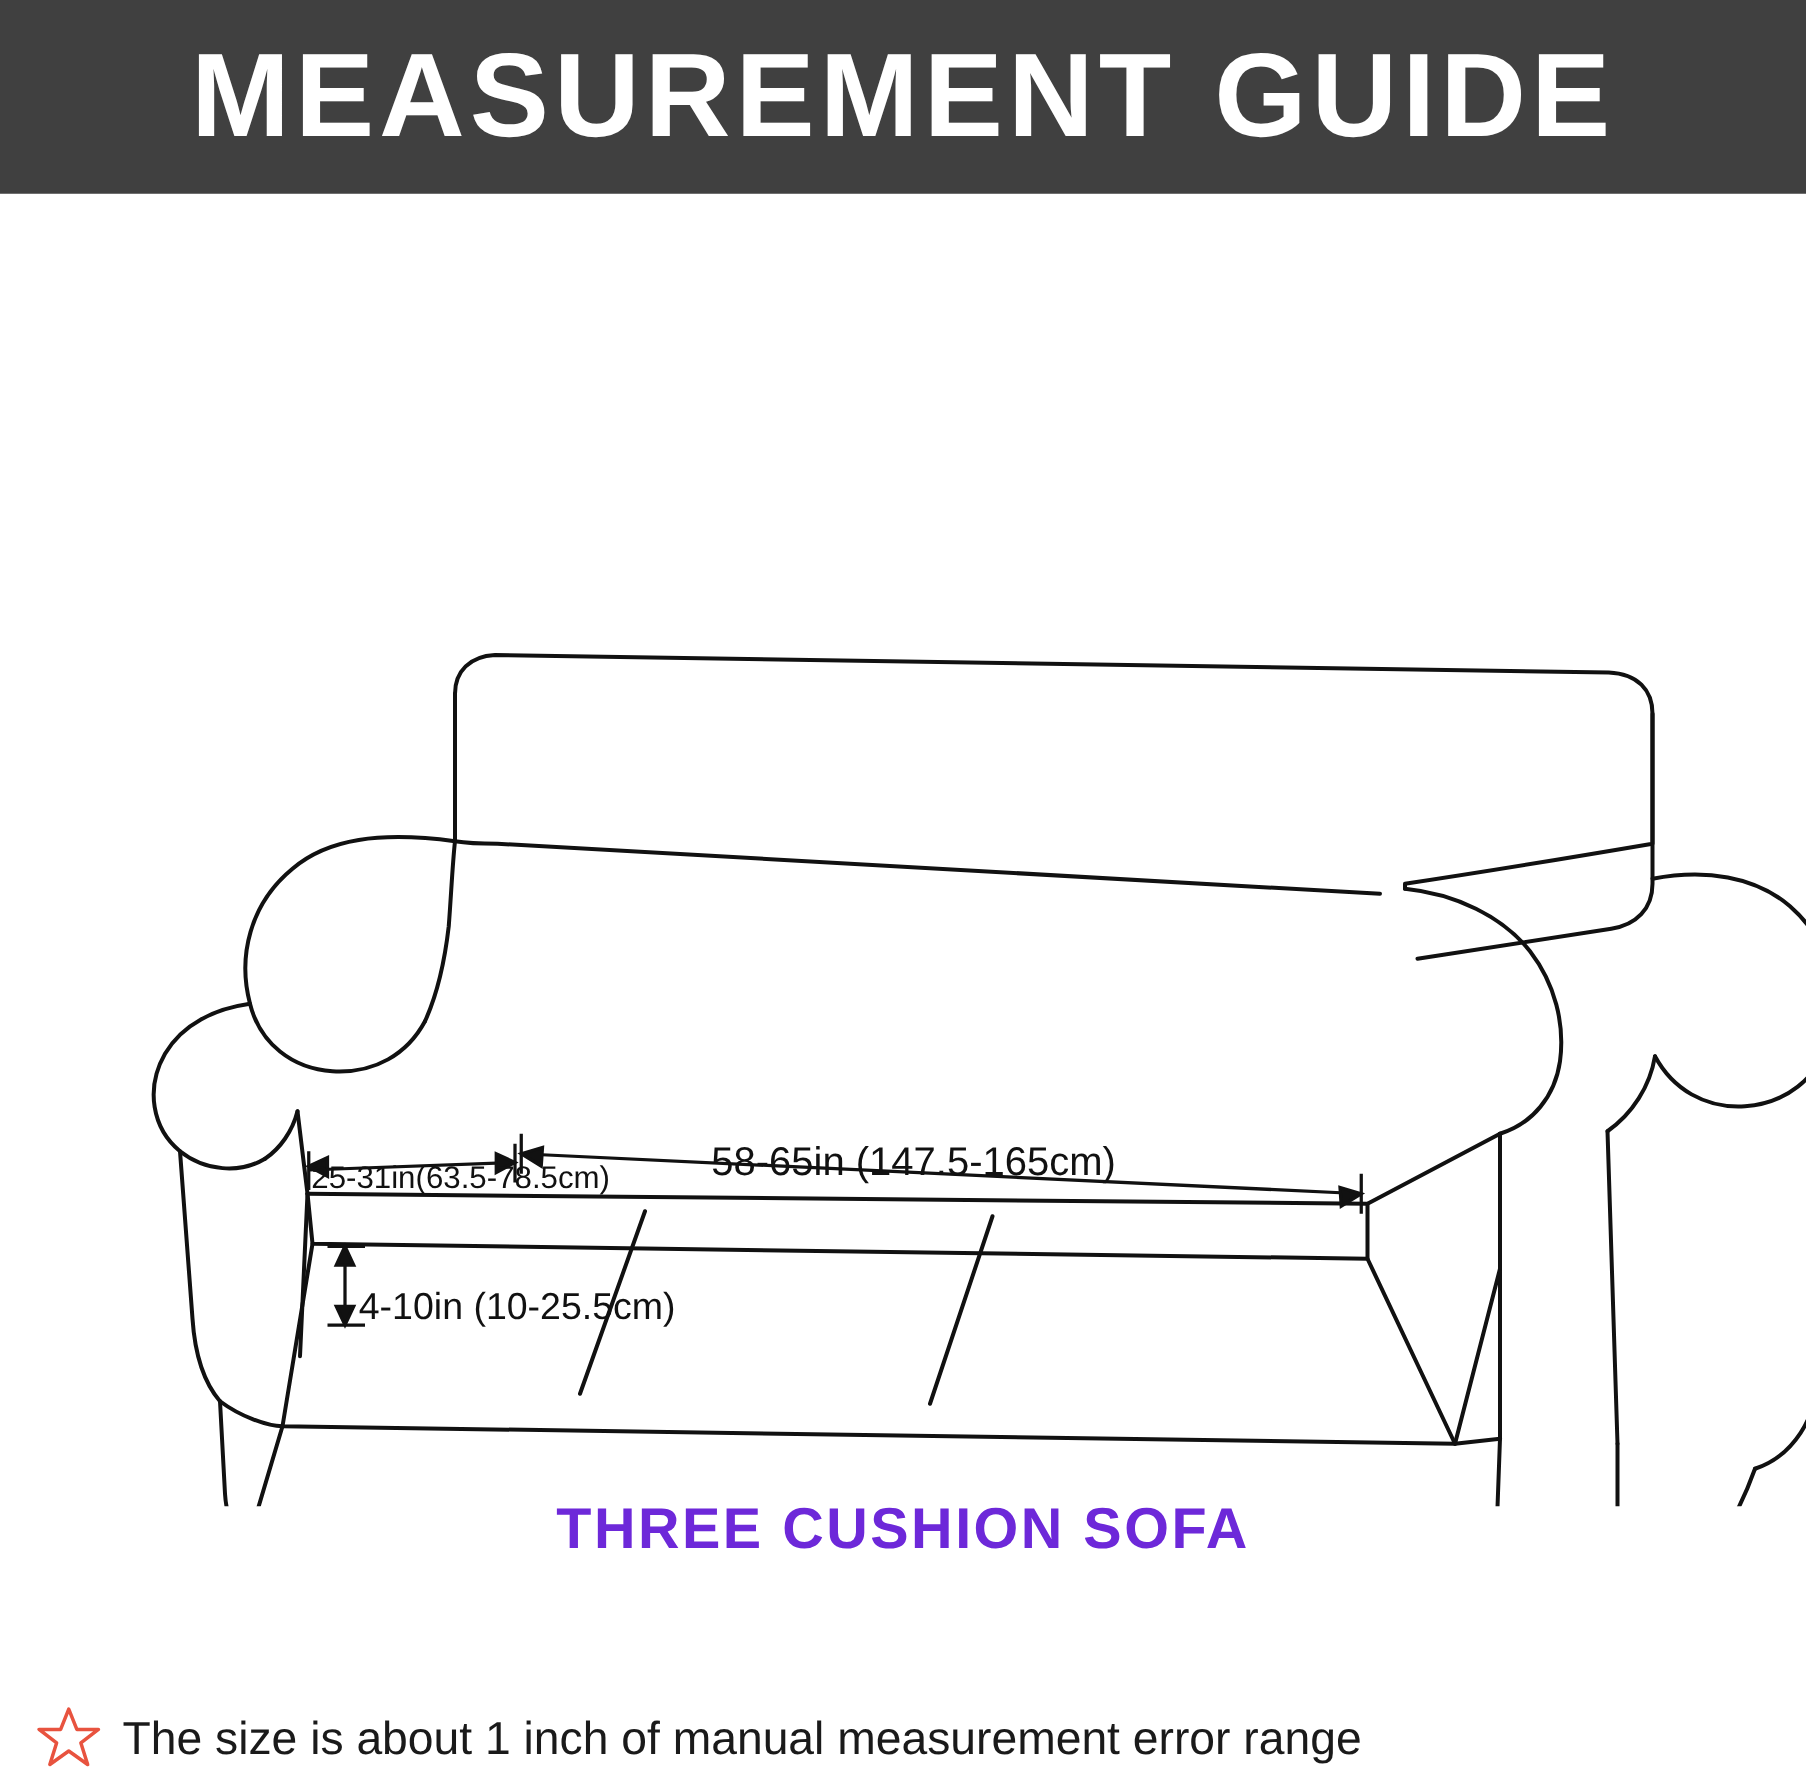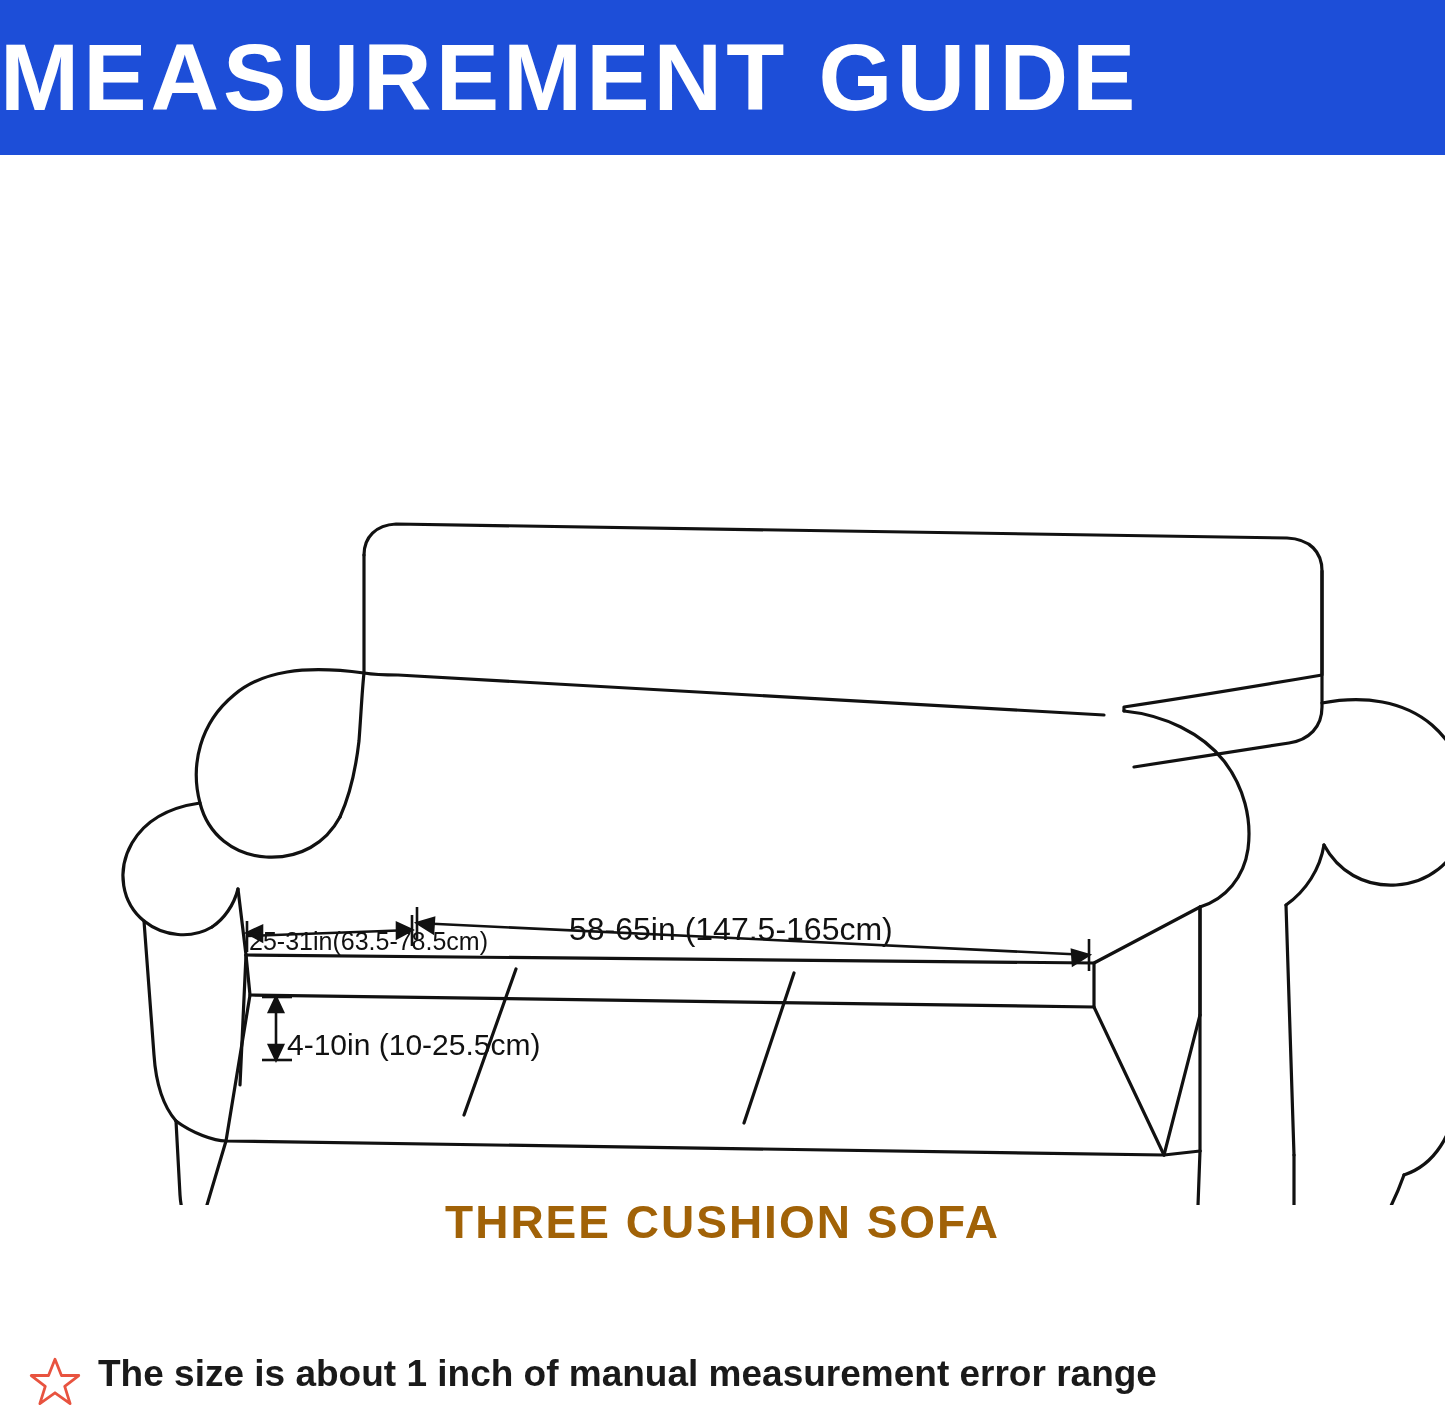"MEASUREMENT GUIDE" .header-banner { background: #1d4ed8 -> #404040; justify-content: none -> center }
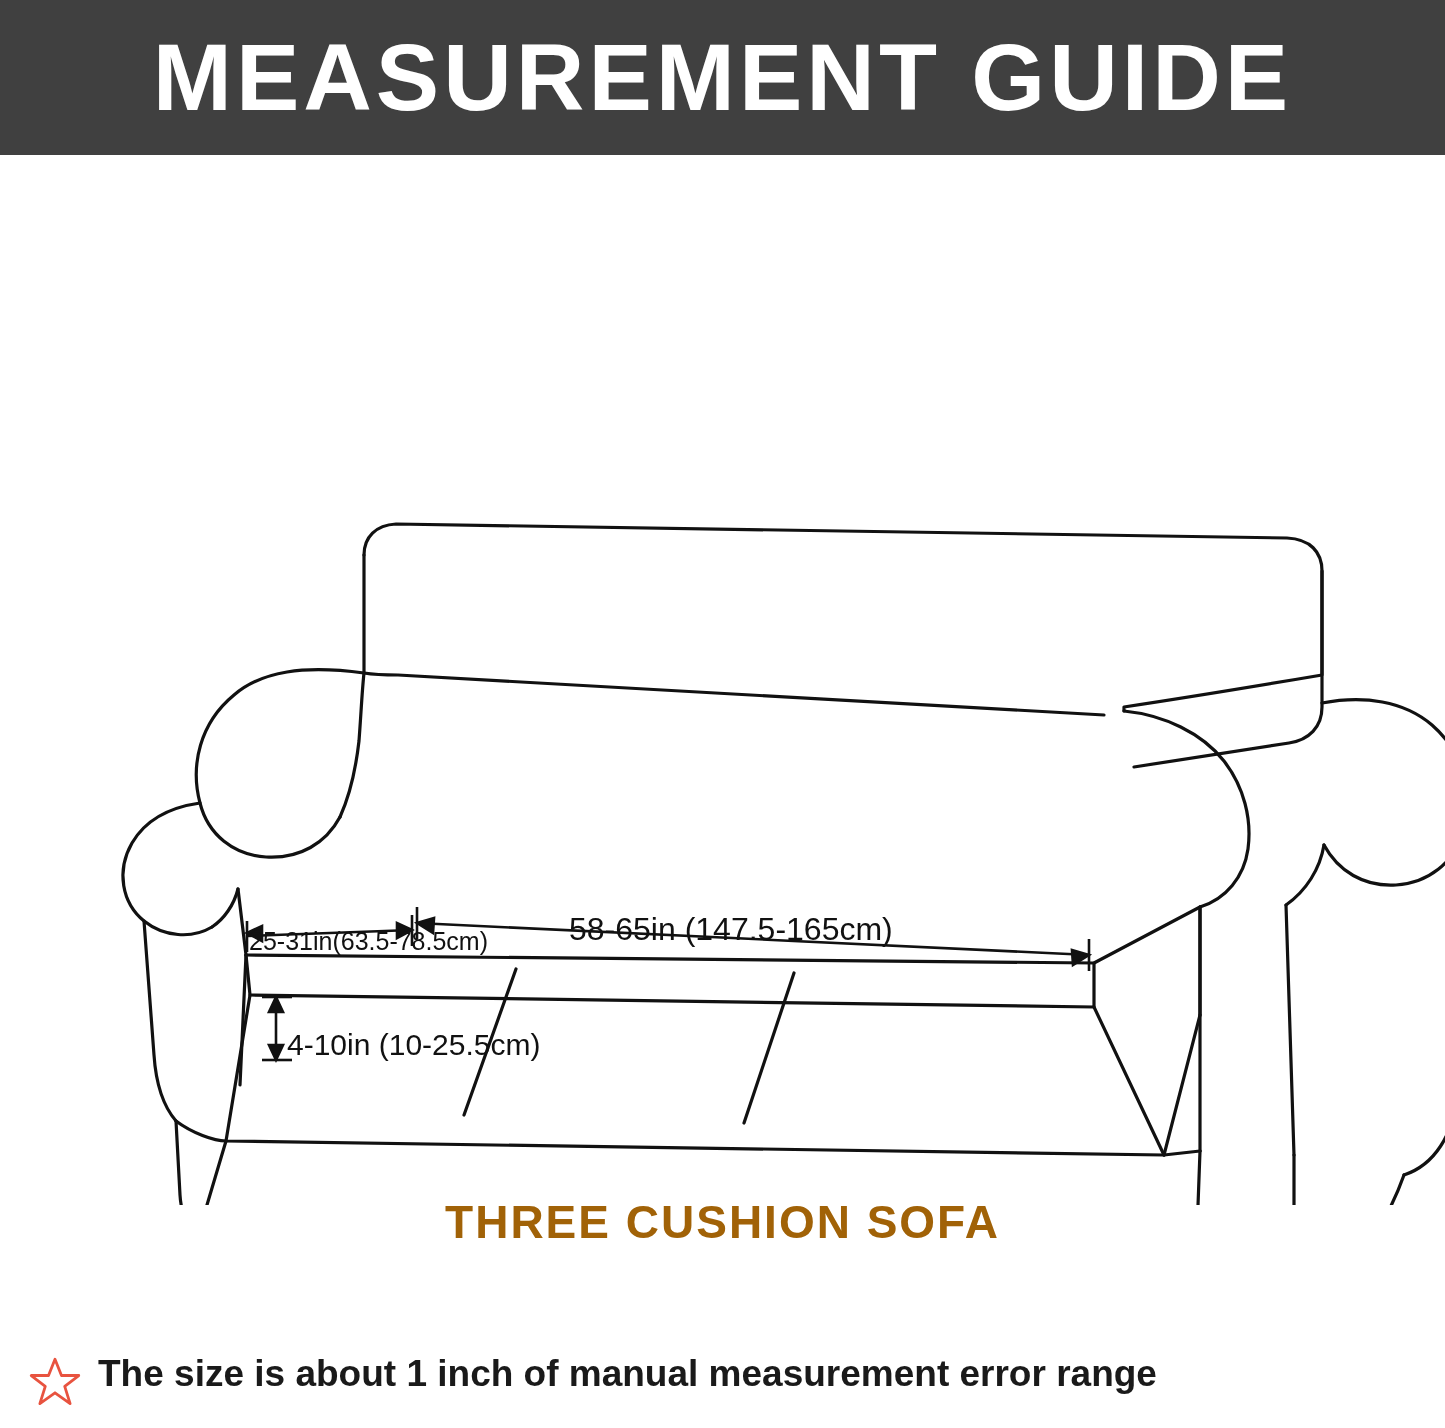"THREE CUSHION SOFA" .caption { color: #a16207 -> #6d28d9 }
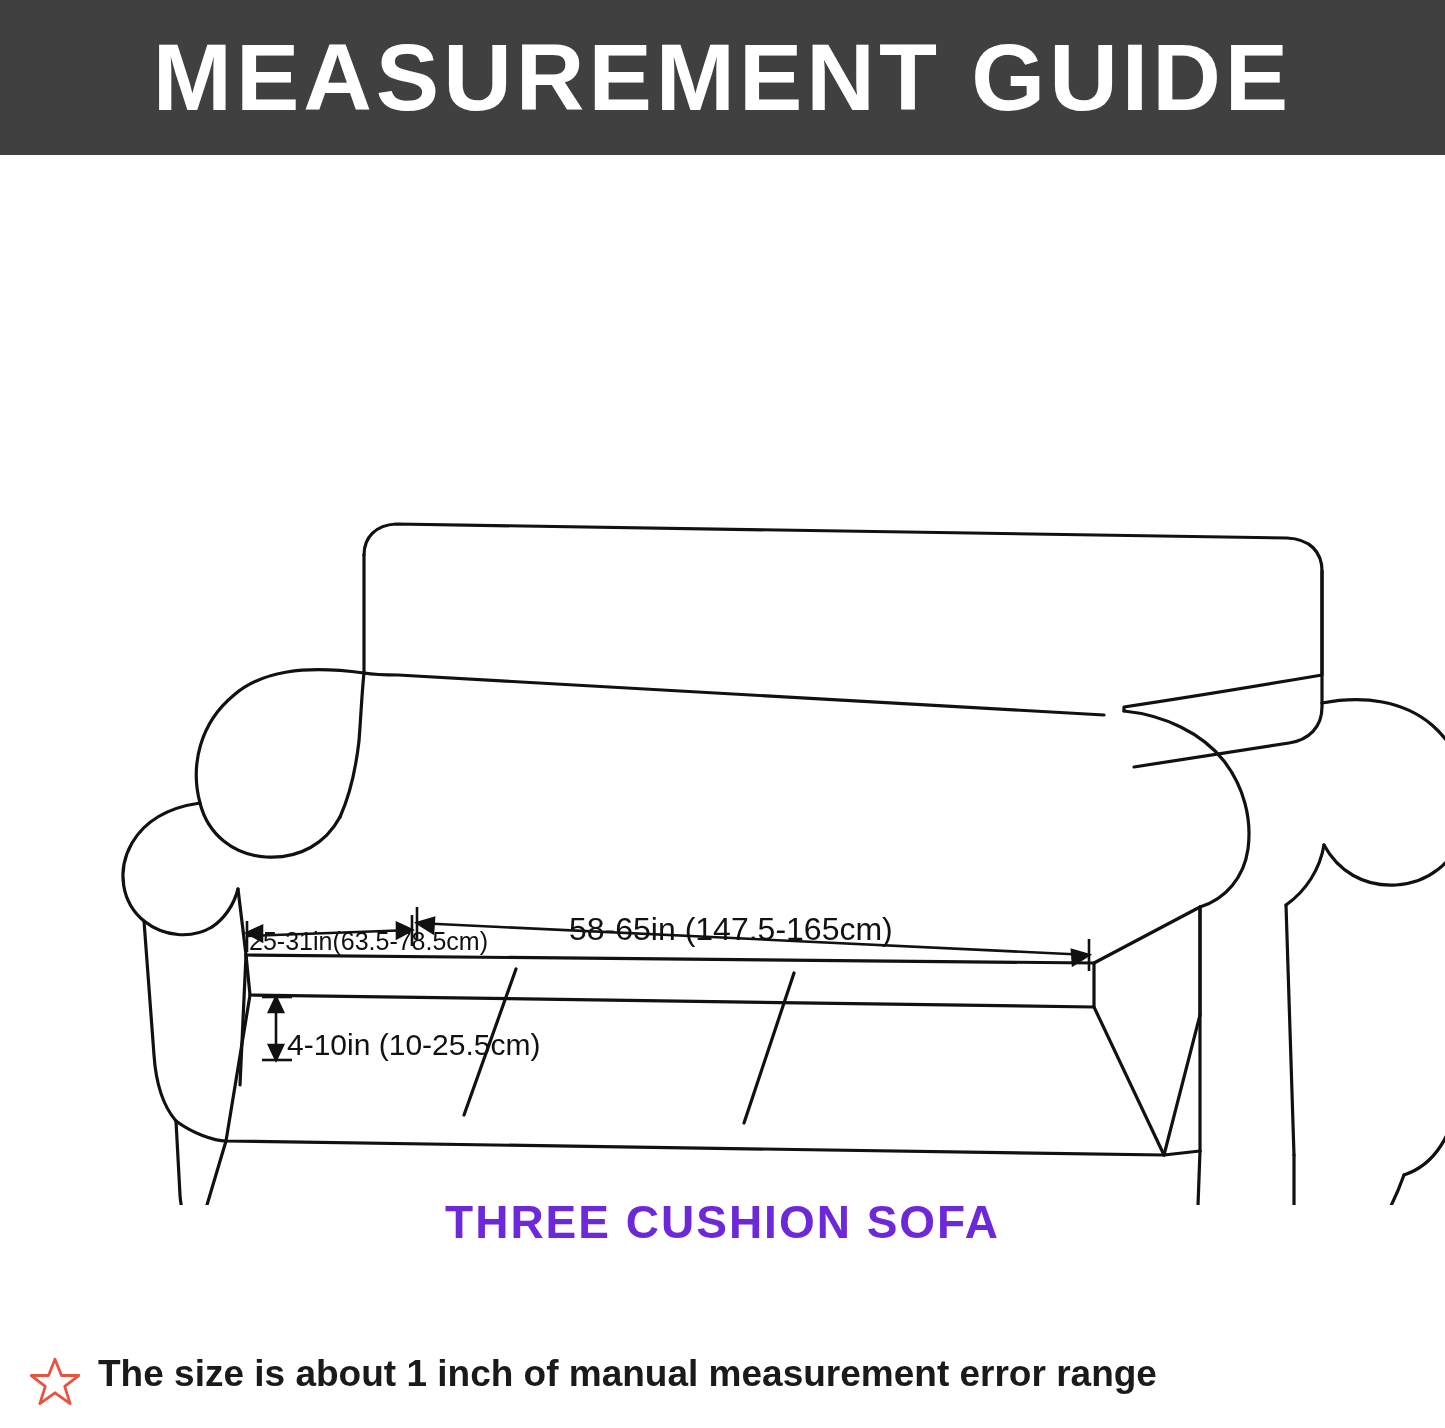"The size is about 1" .footer-note { align-items: flex-start -> center; font-weight: bold -> none }
